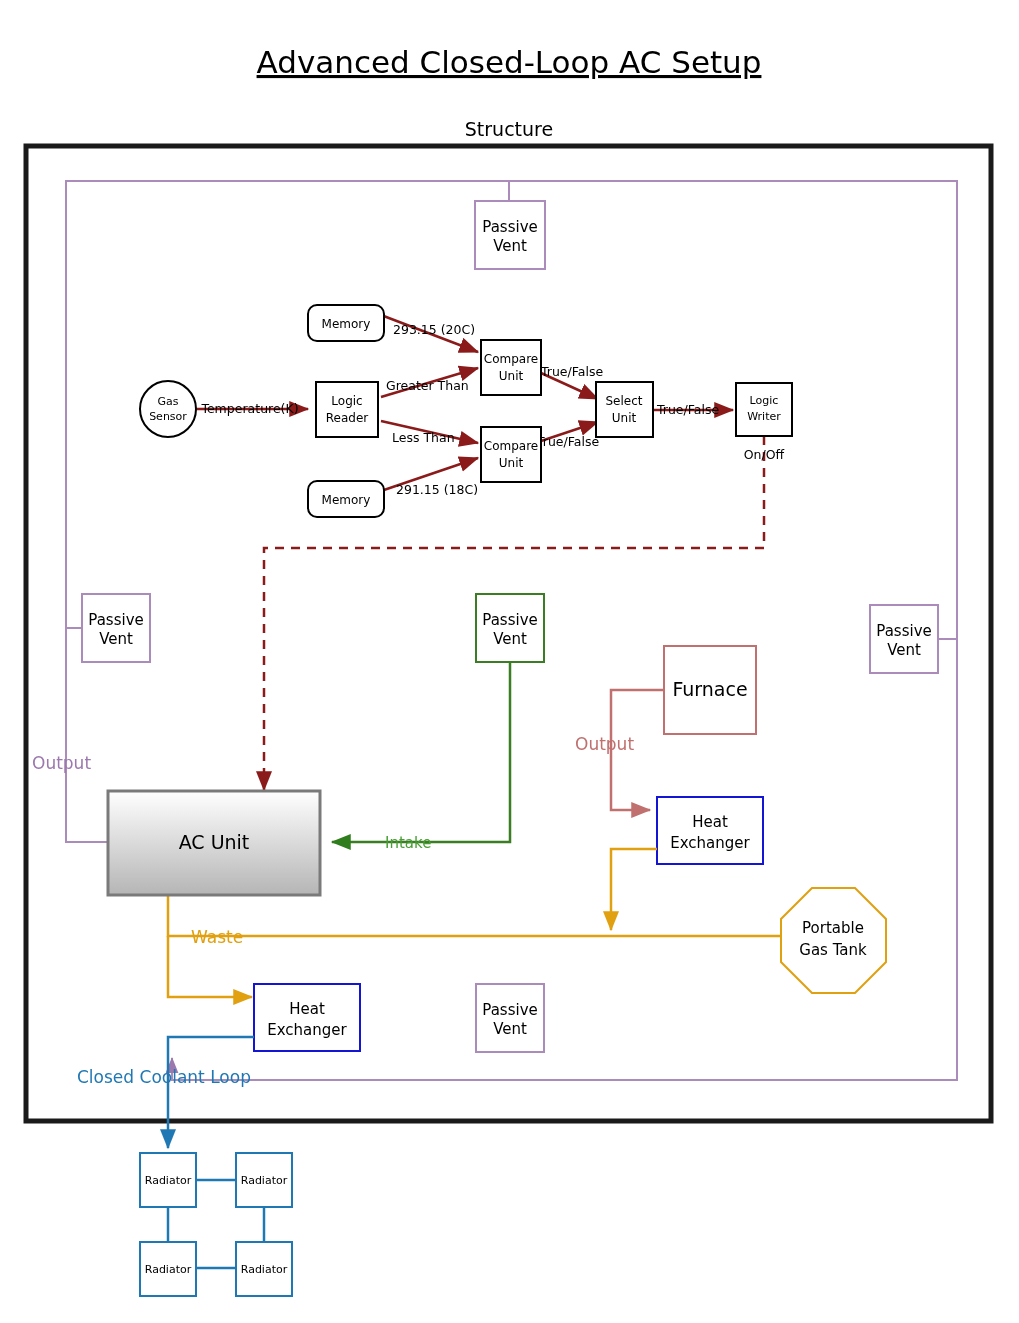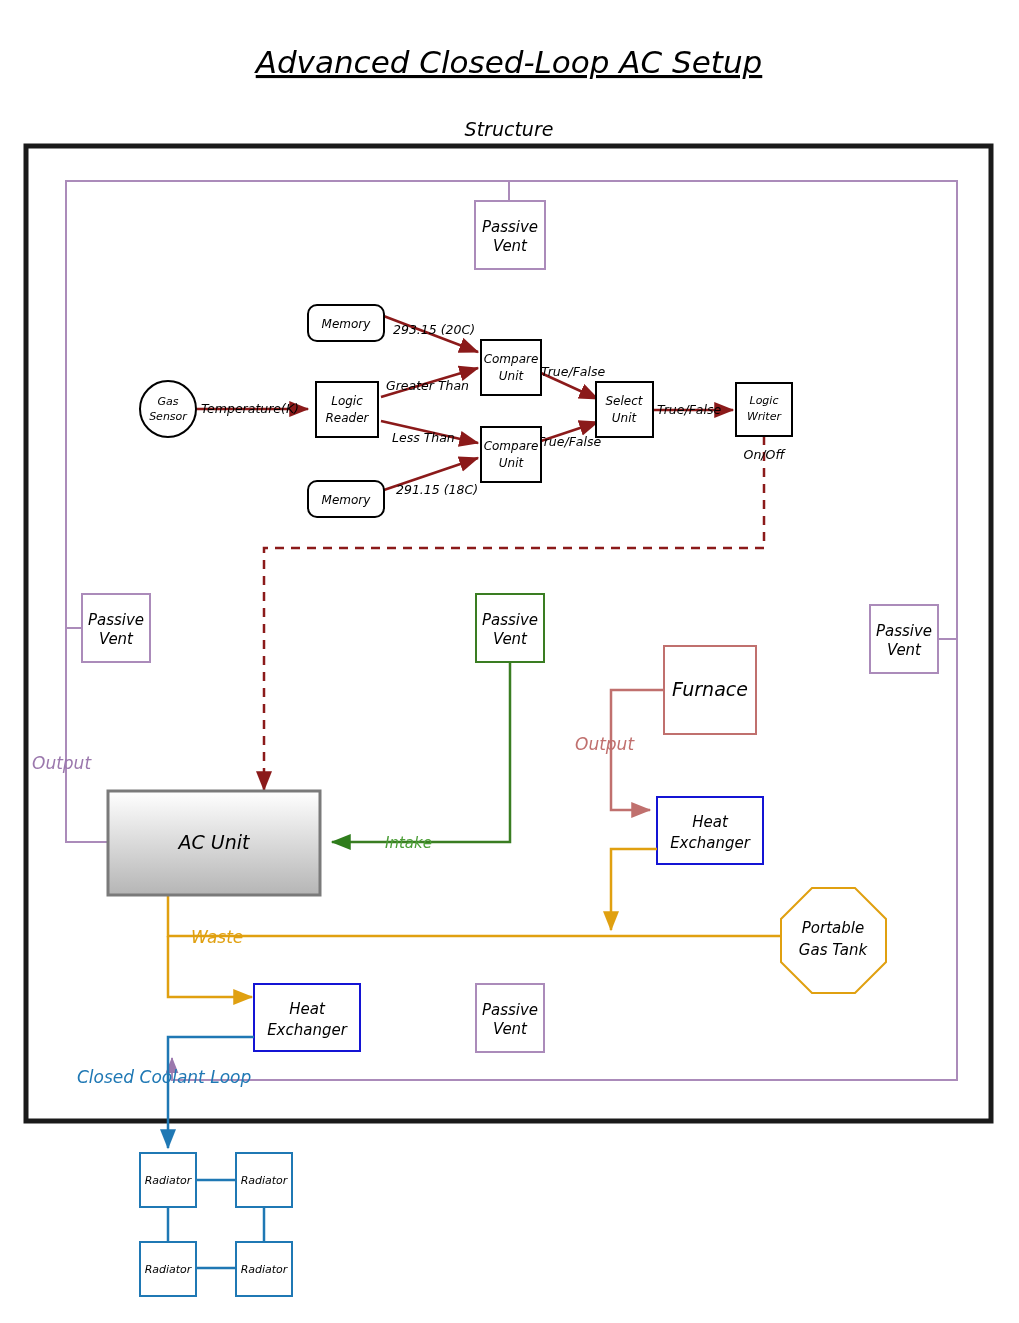"Advanced Closed-Loop AC Setup" #stage { font-style: italic -> none }
